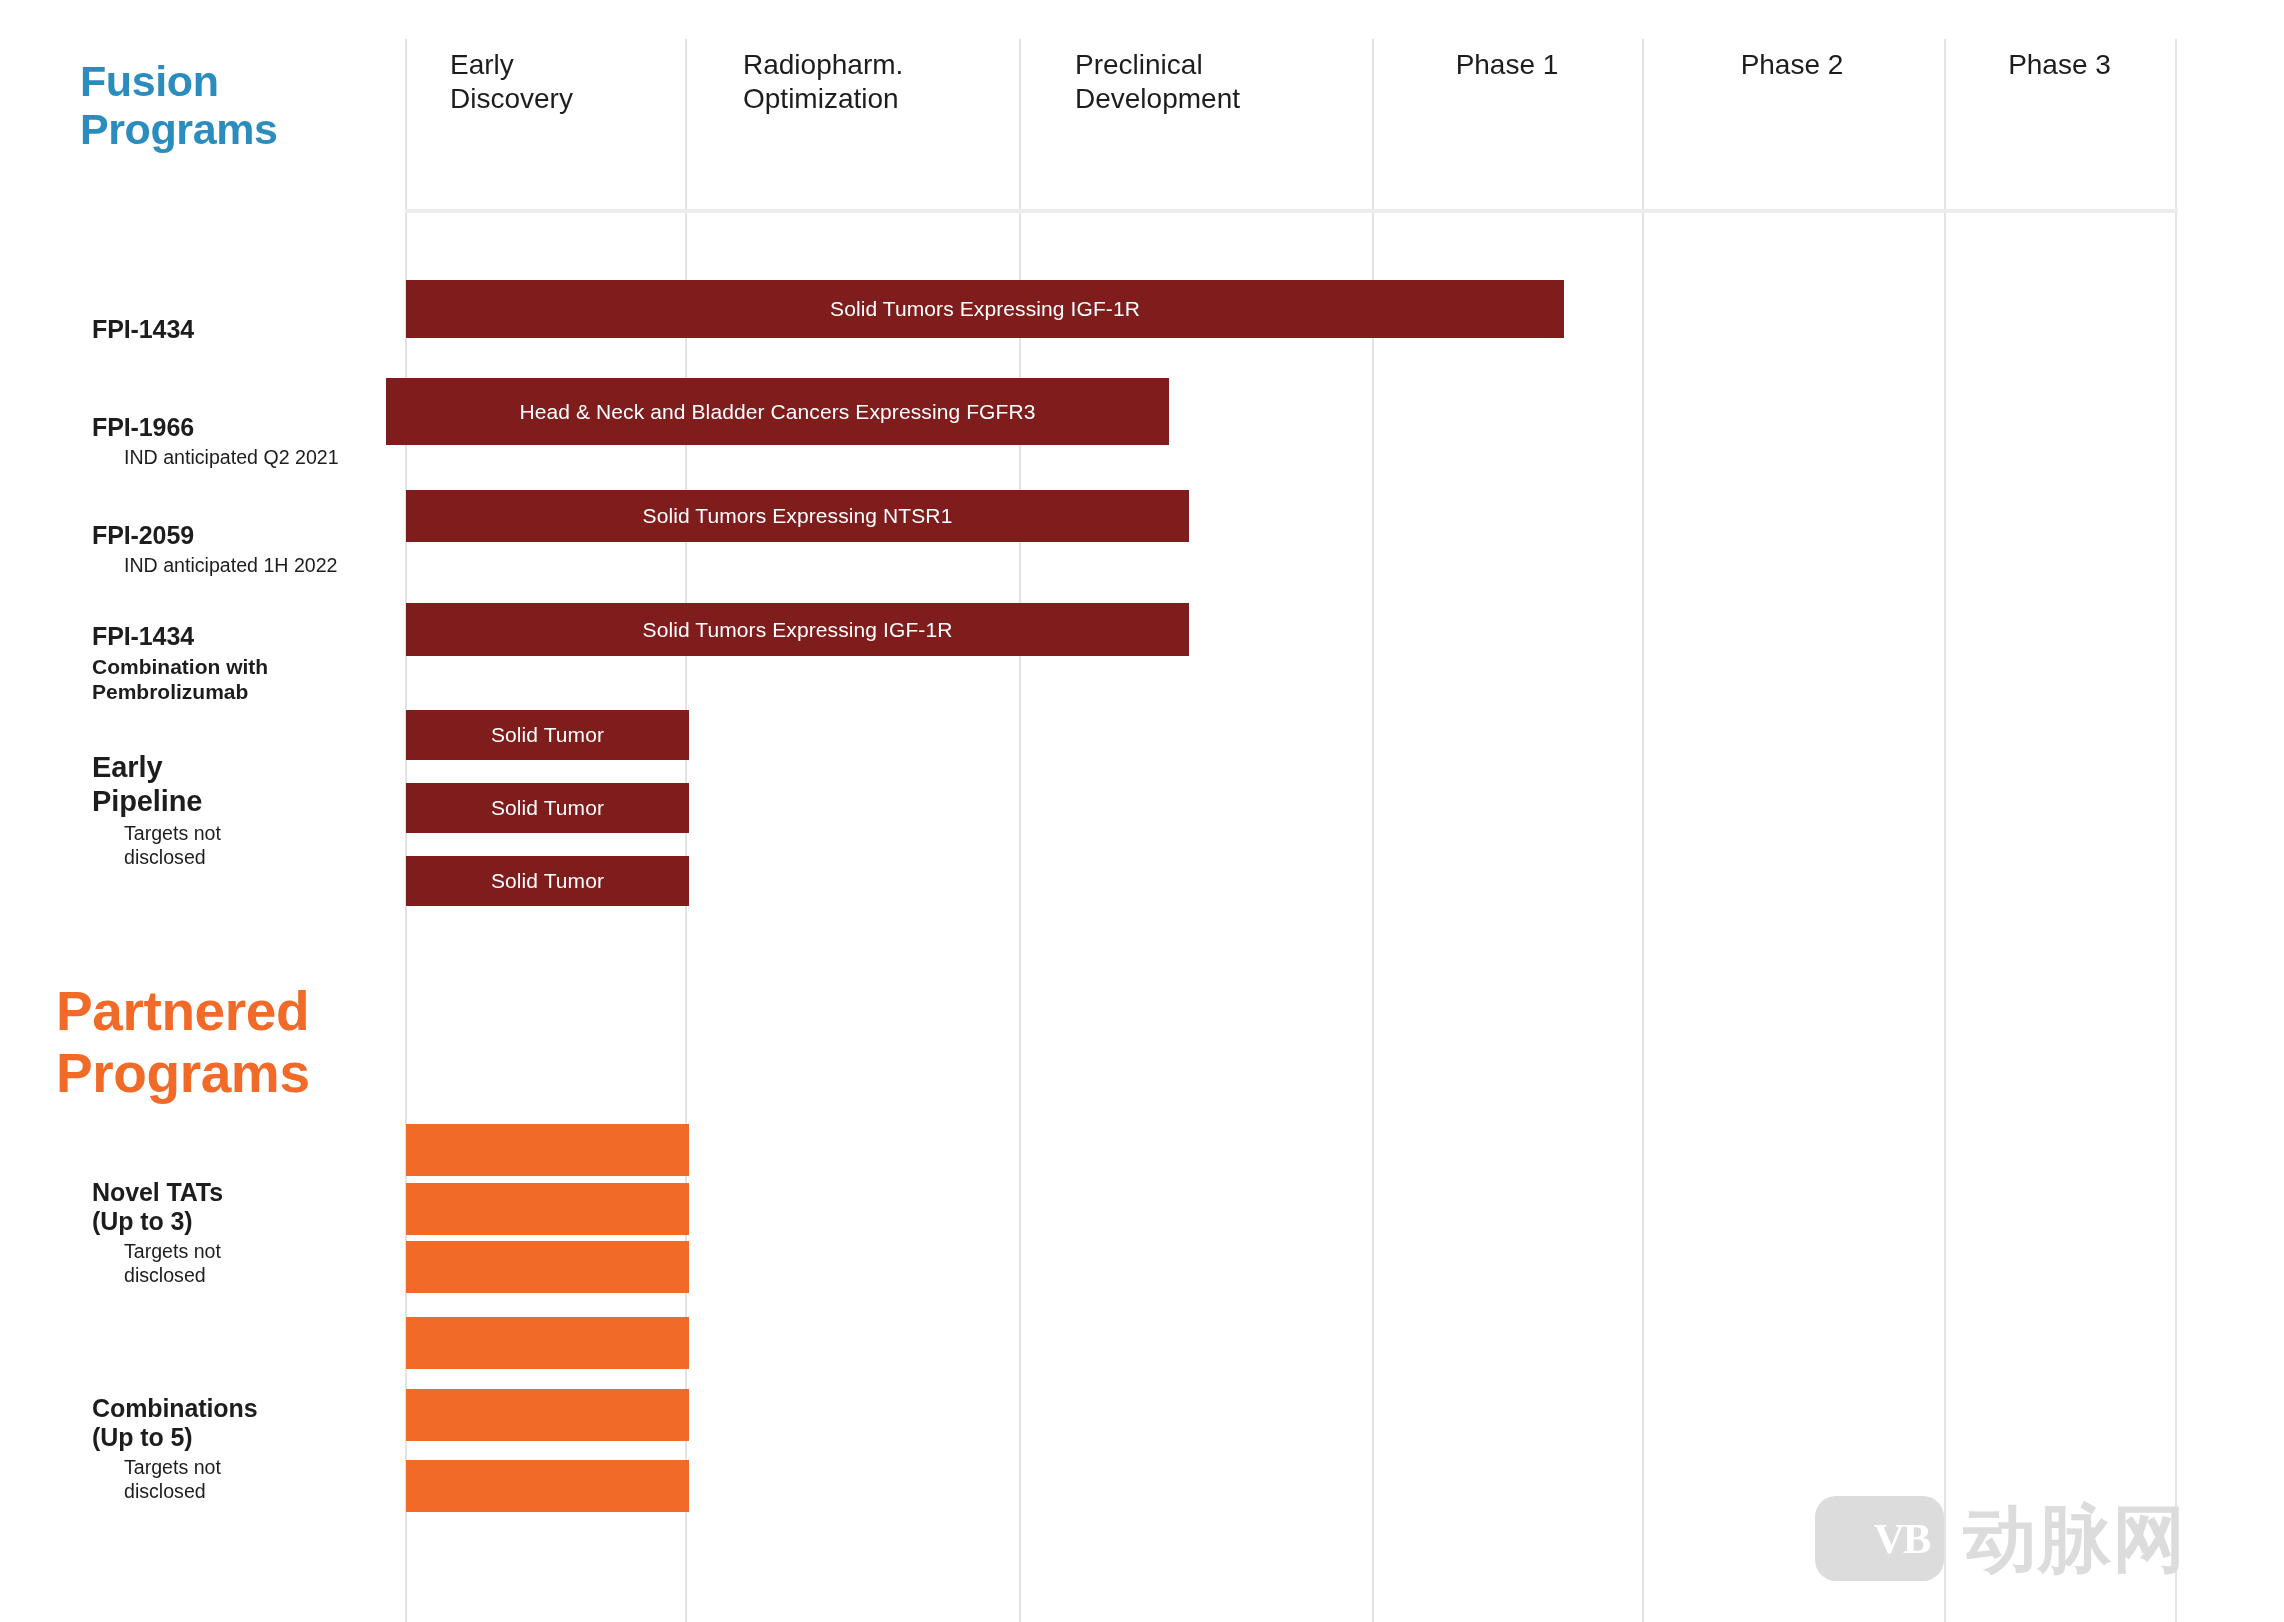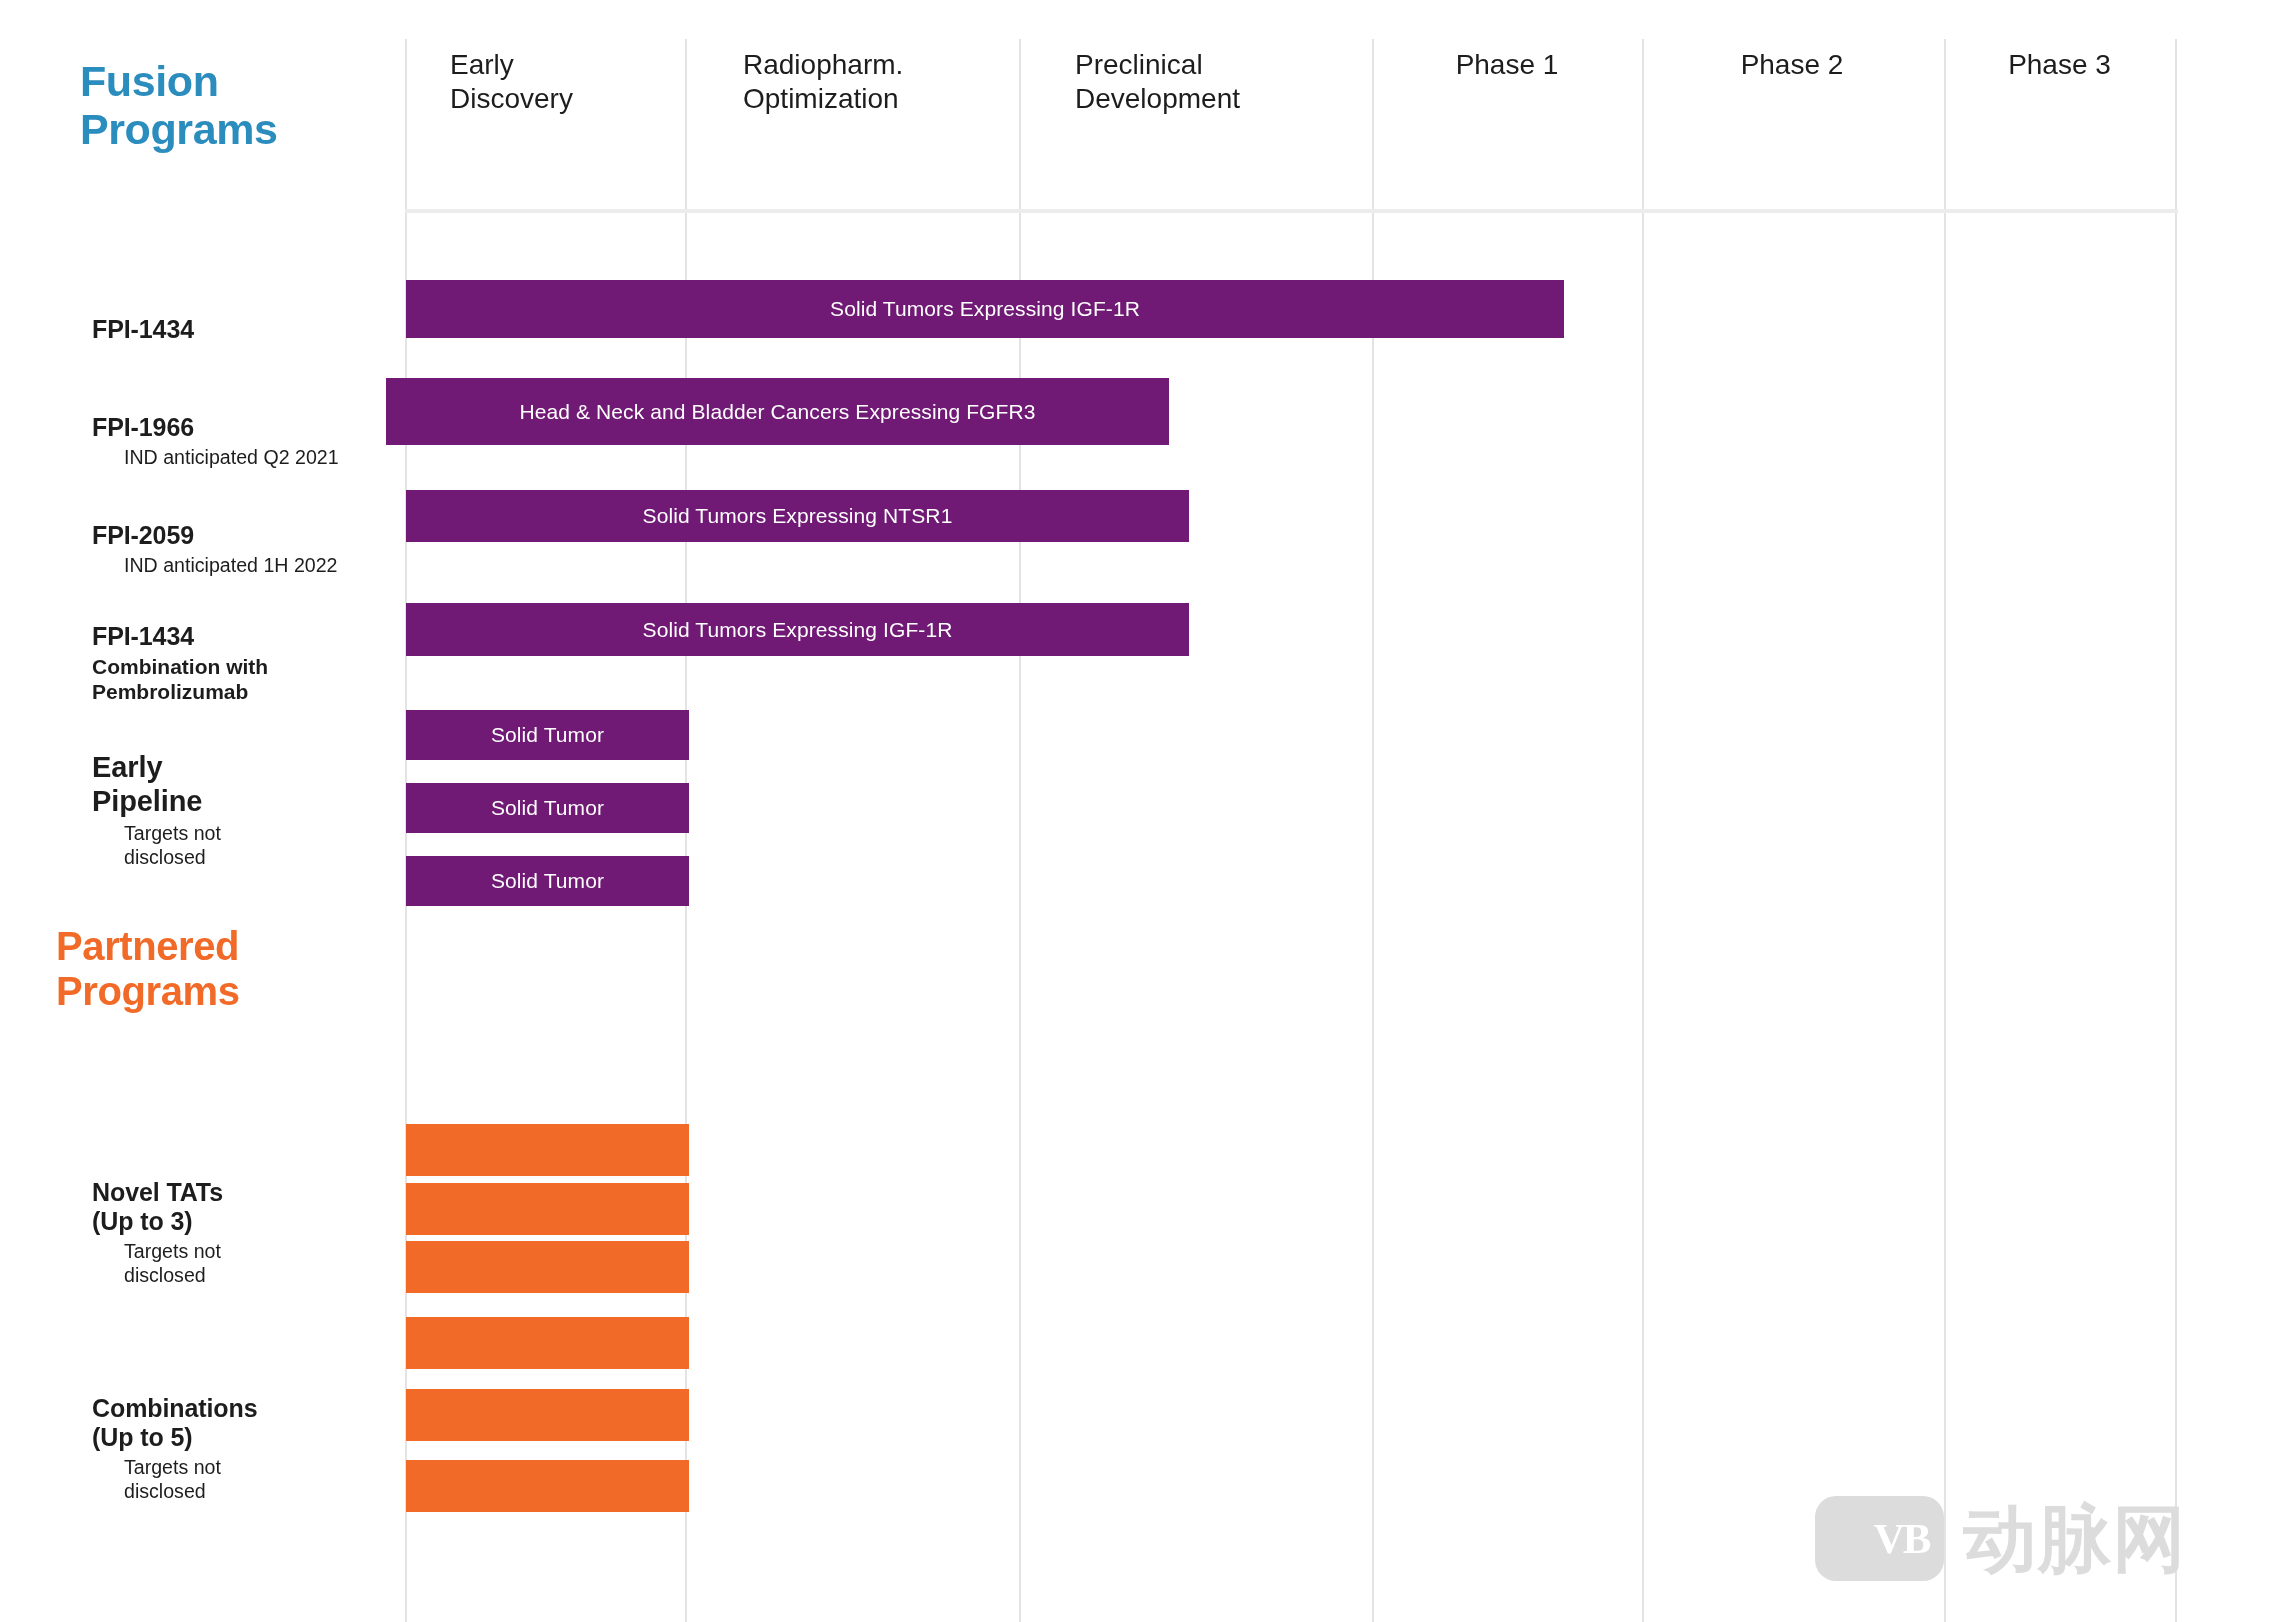"Solid Tumors Expressing IGF-1R" .bar.blue { background: #701a75 -> #7f1d1d }
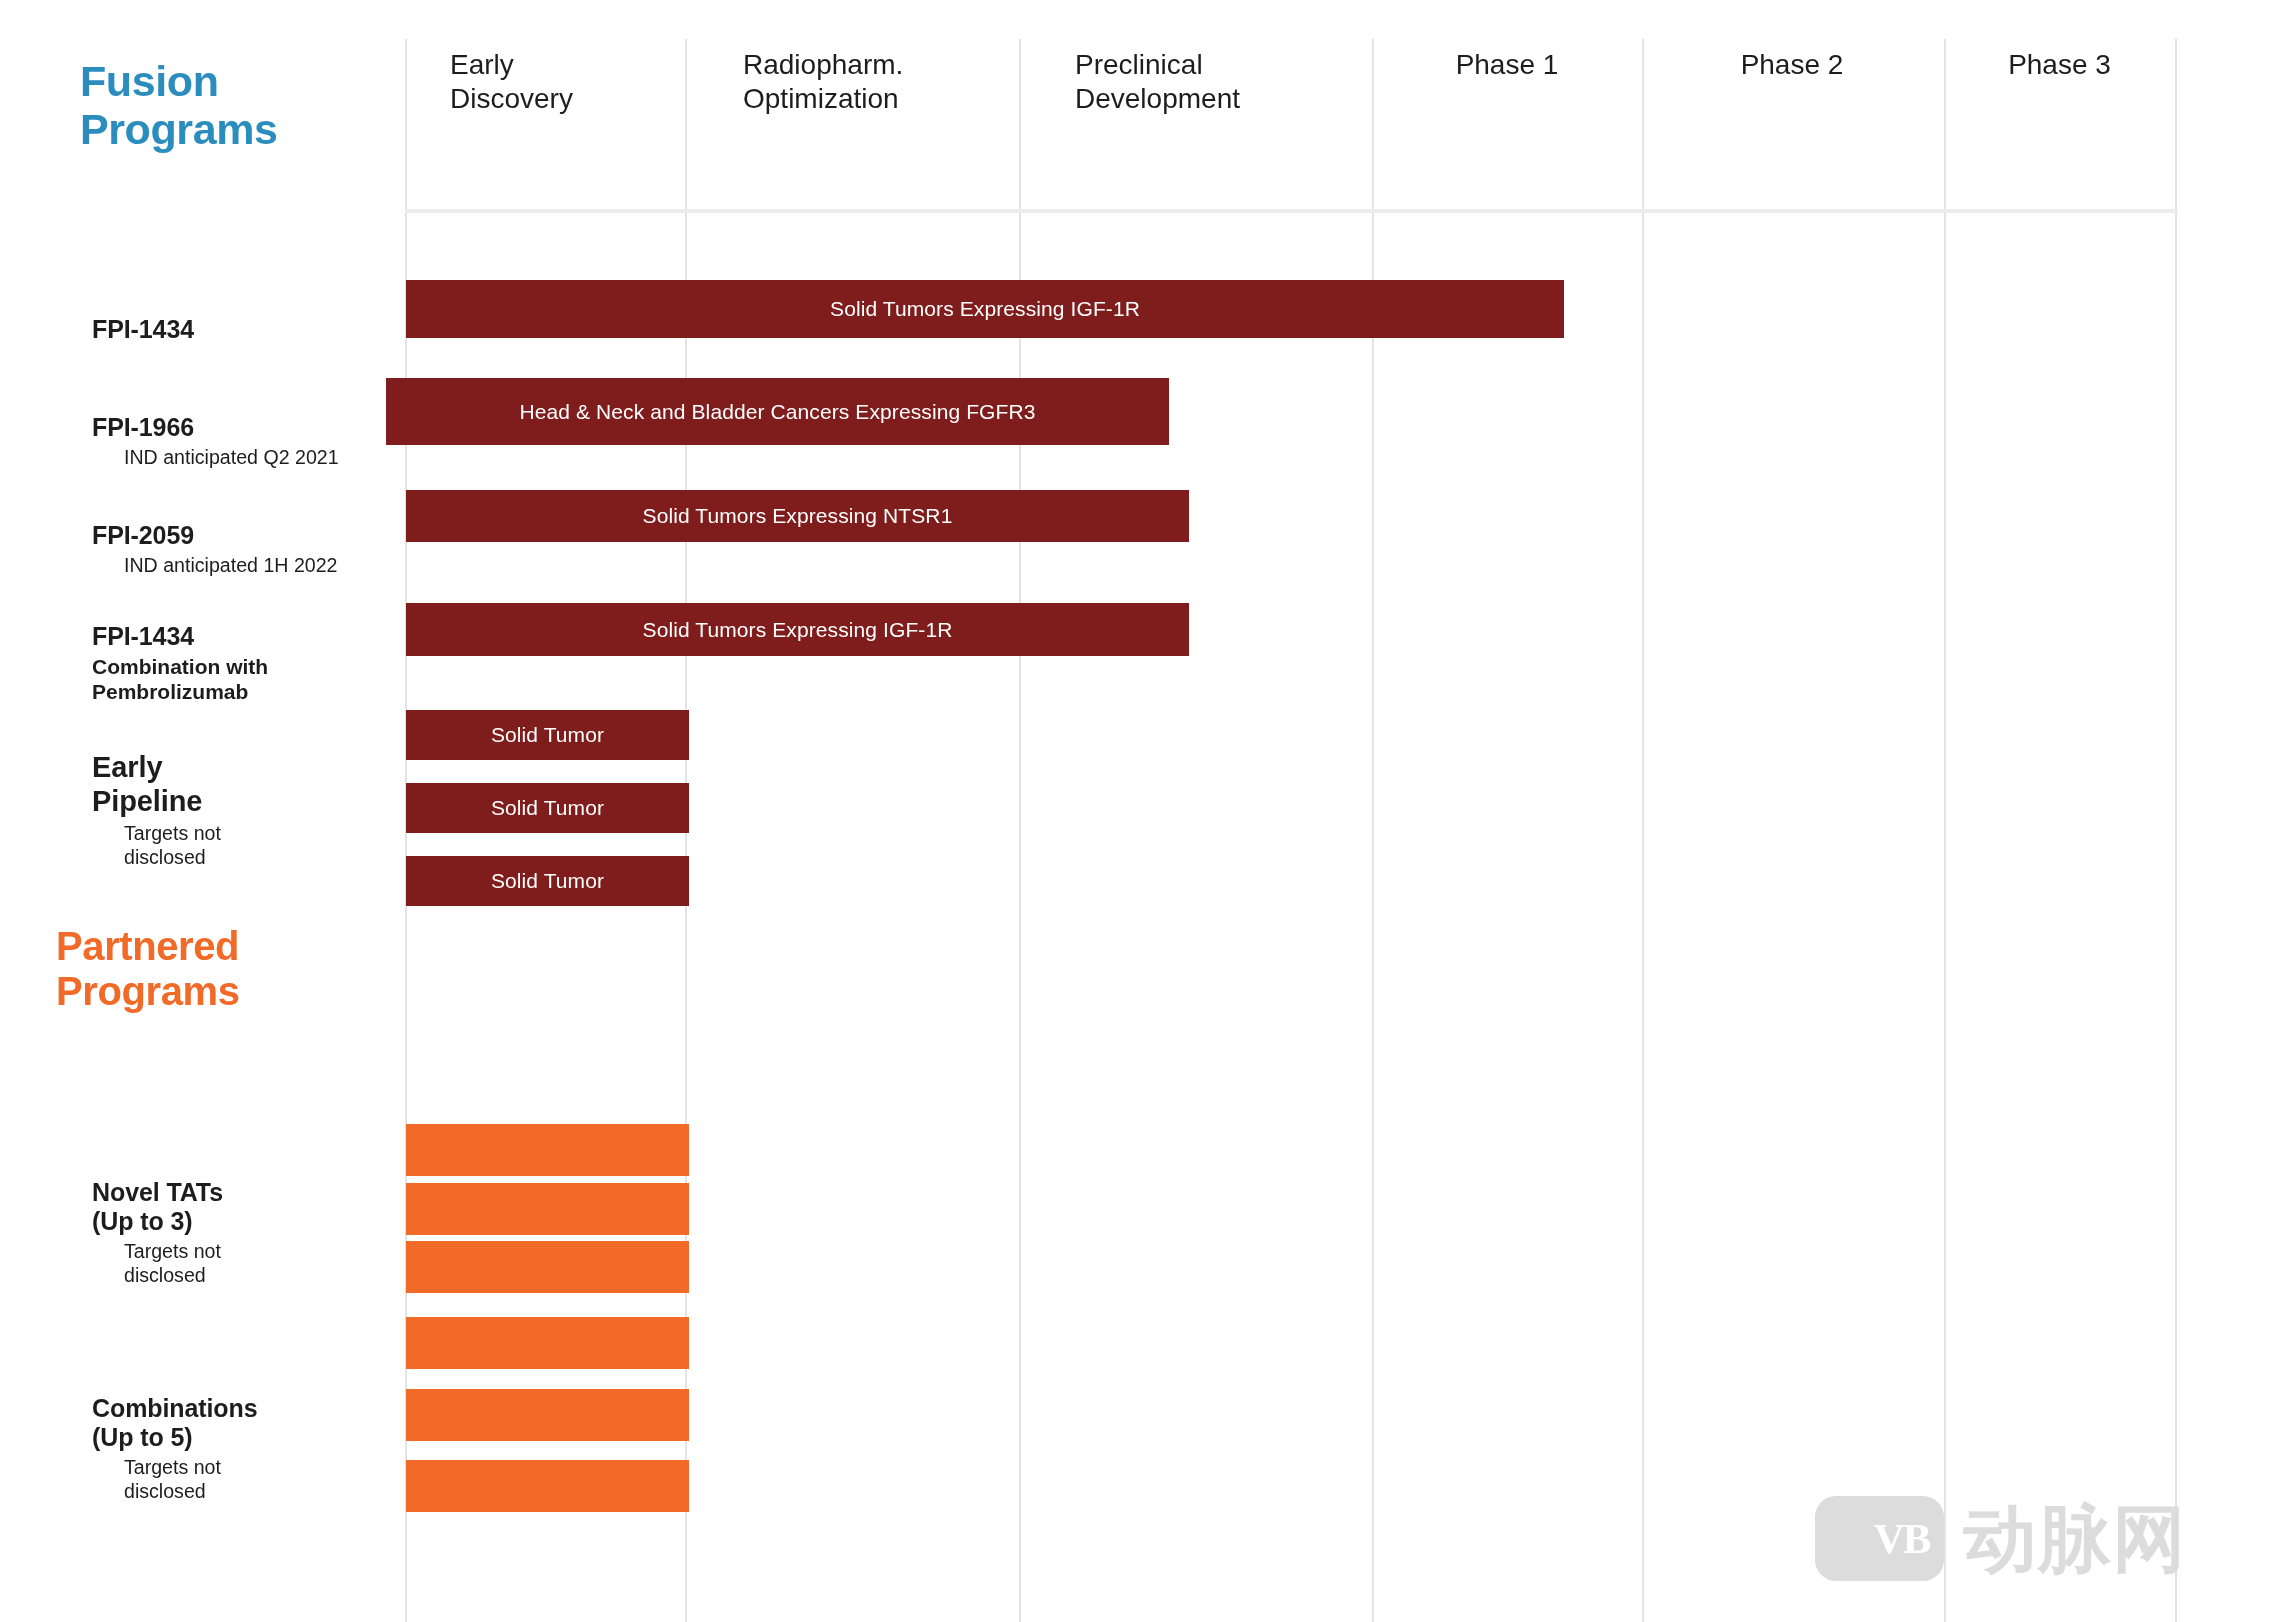"Partnered" .section-title.partnered { font-size: 40px -> 55px; top: 924px -> 981px }
